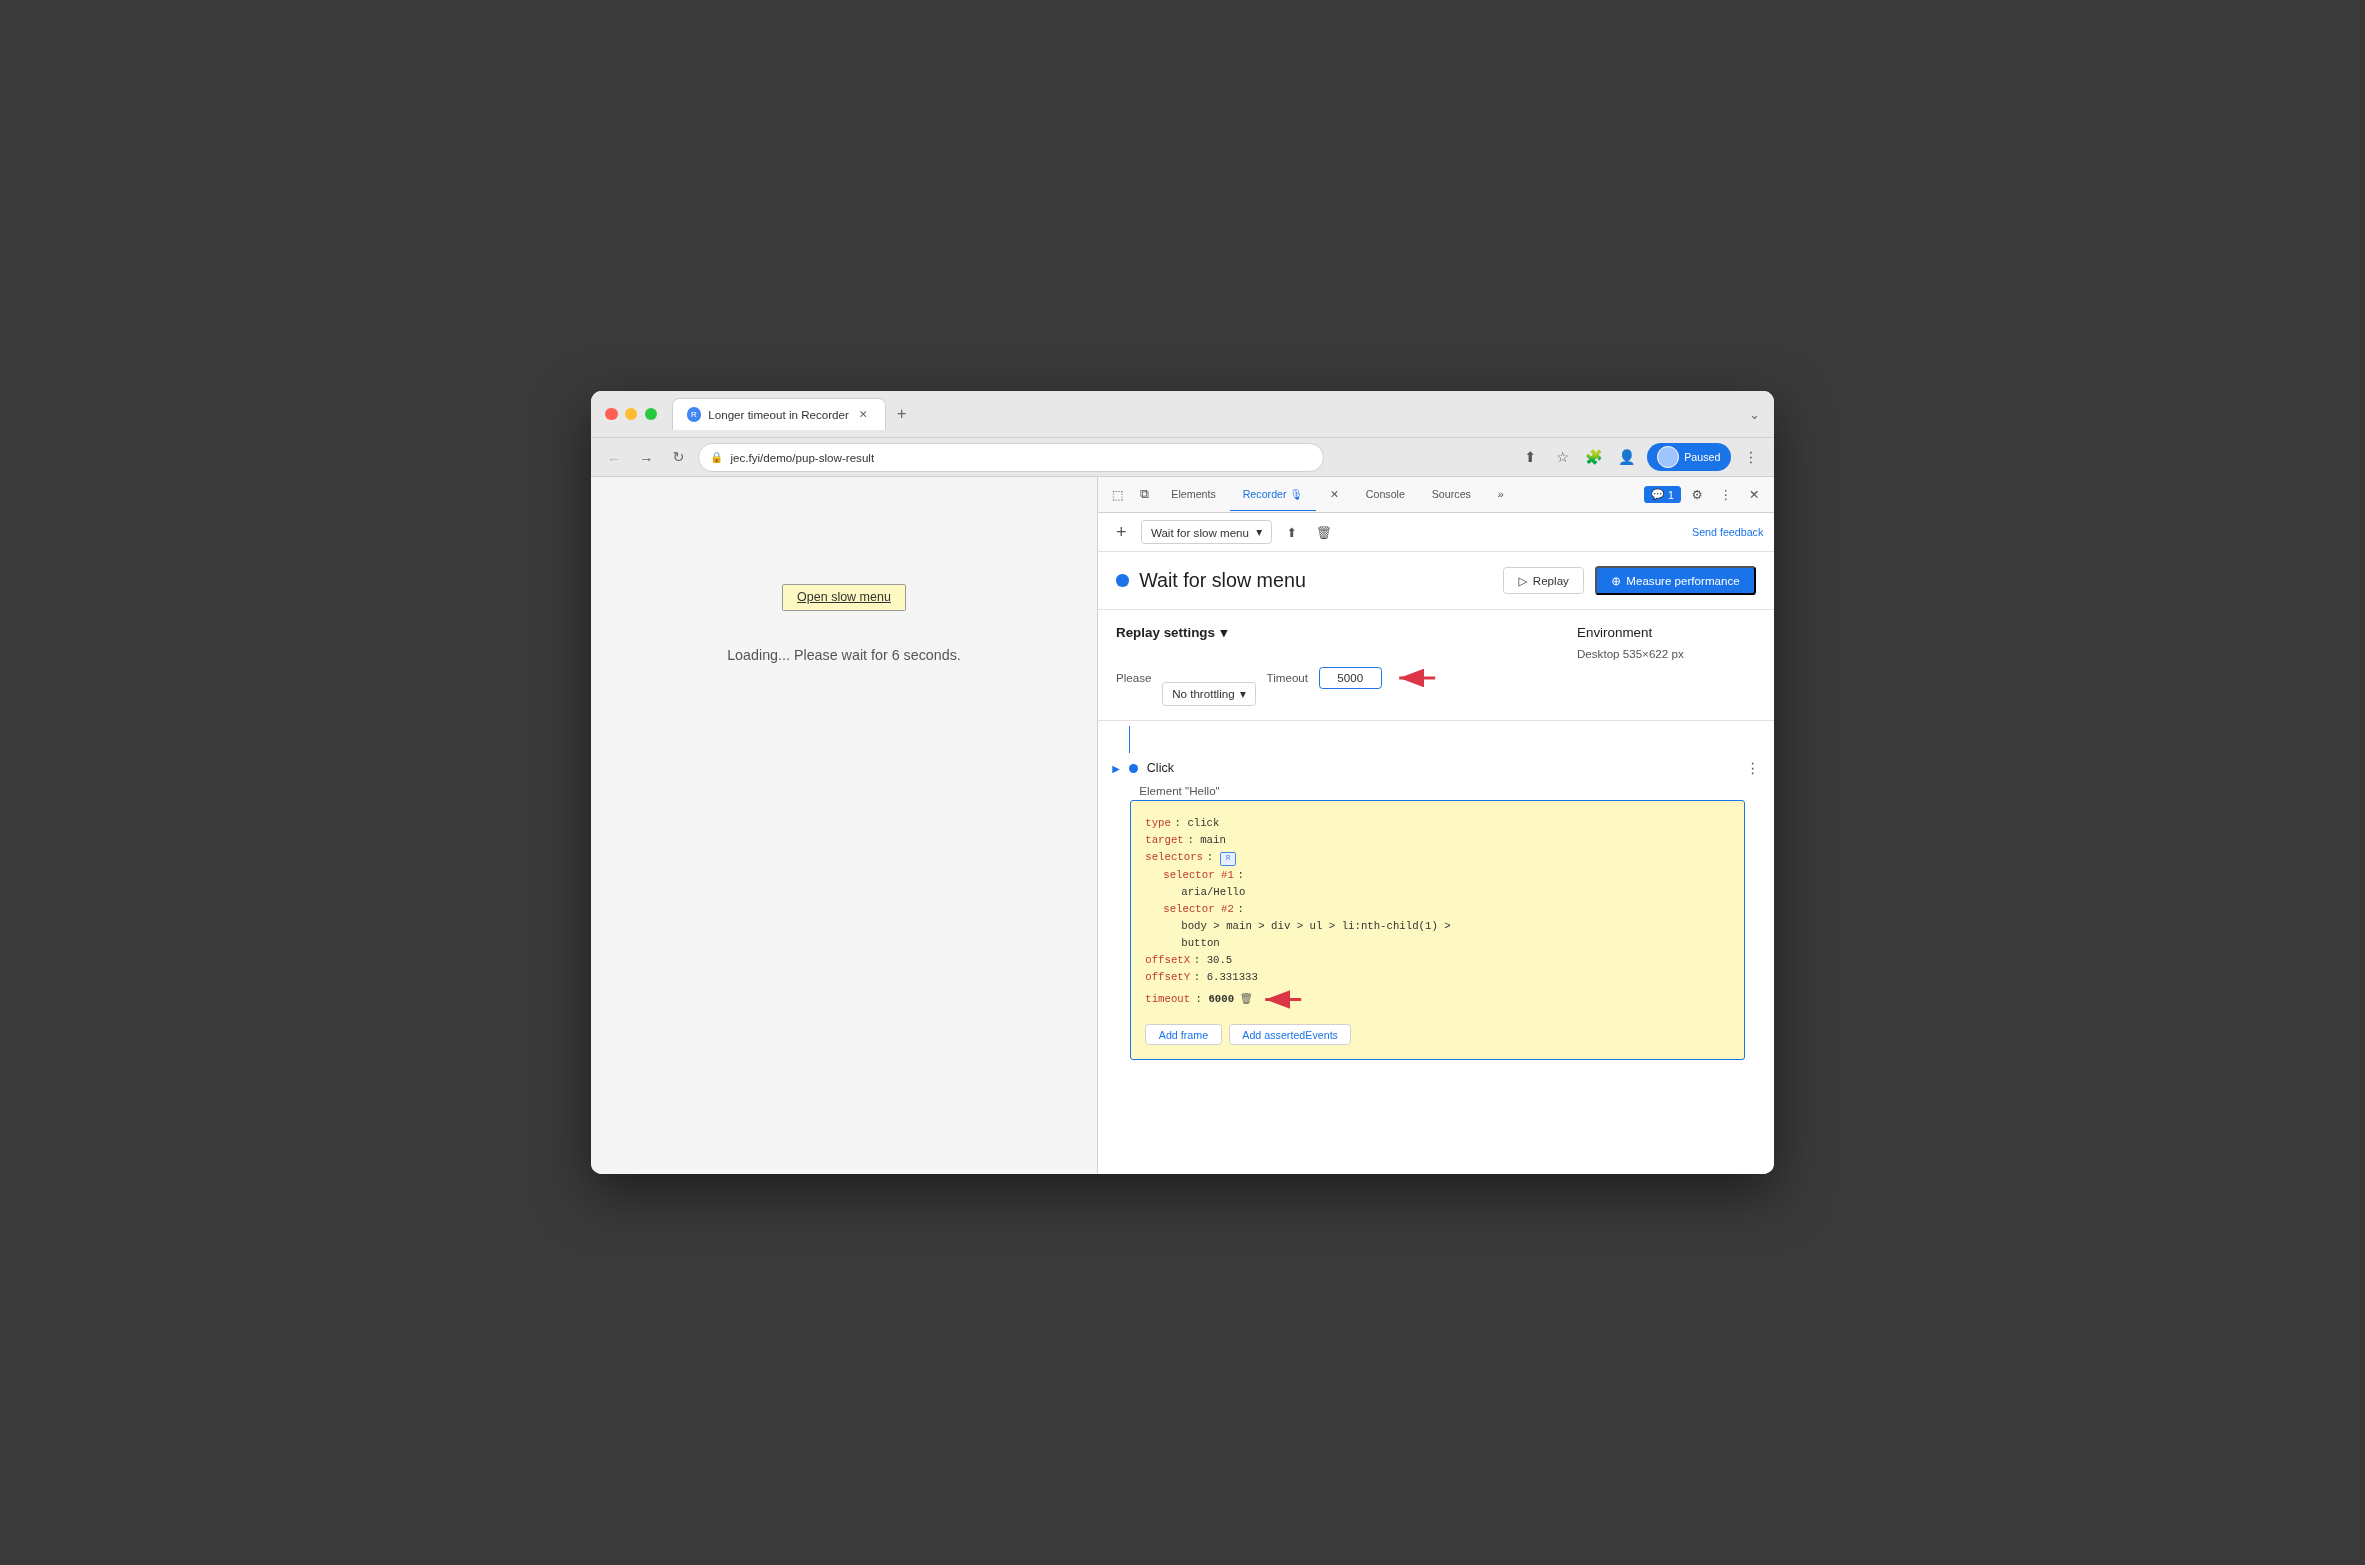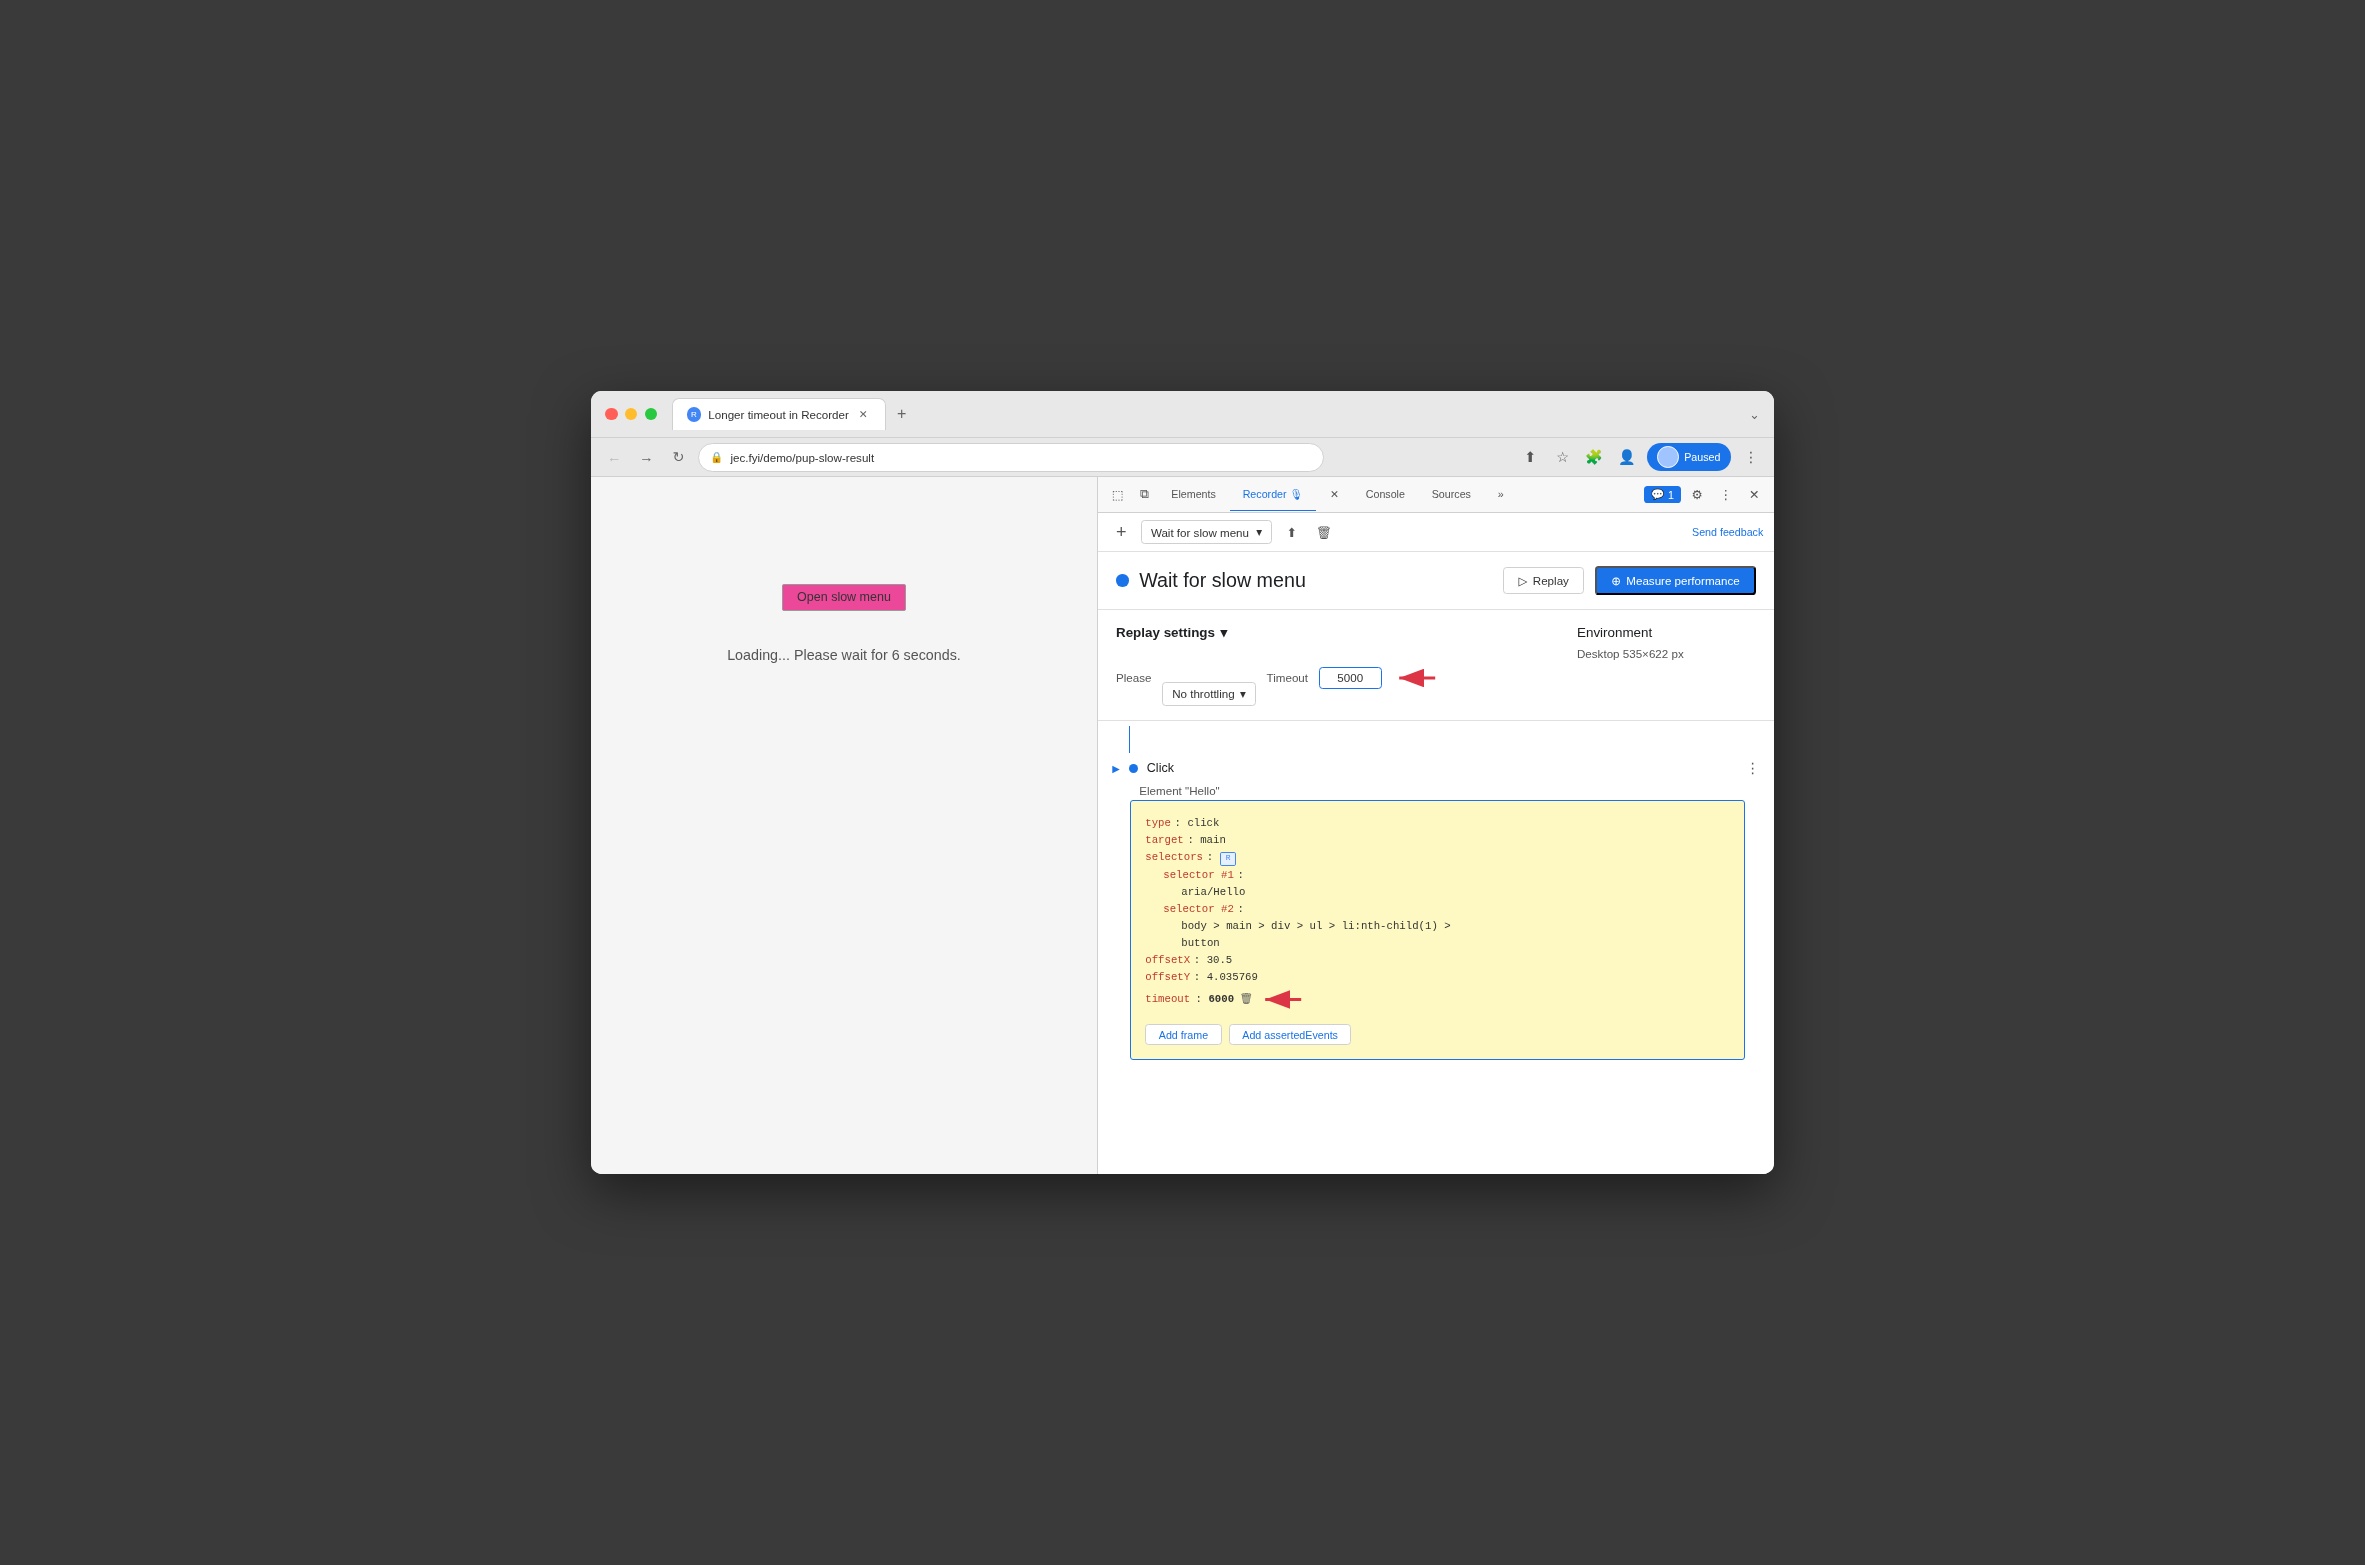"Open slow menu" .open-menu-btn { background: #ec4899 -> #fef9c3; text-decoration: none -> underline }
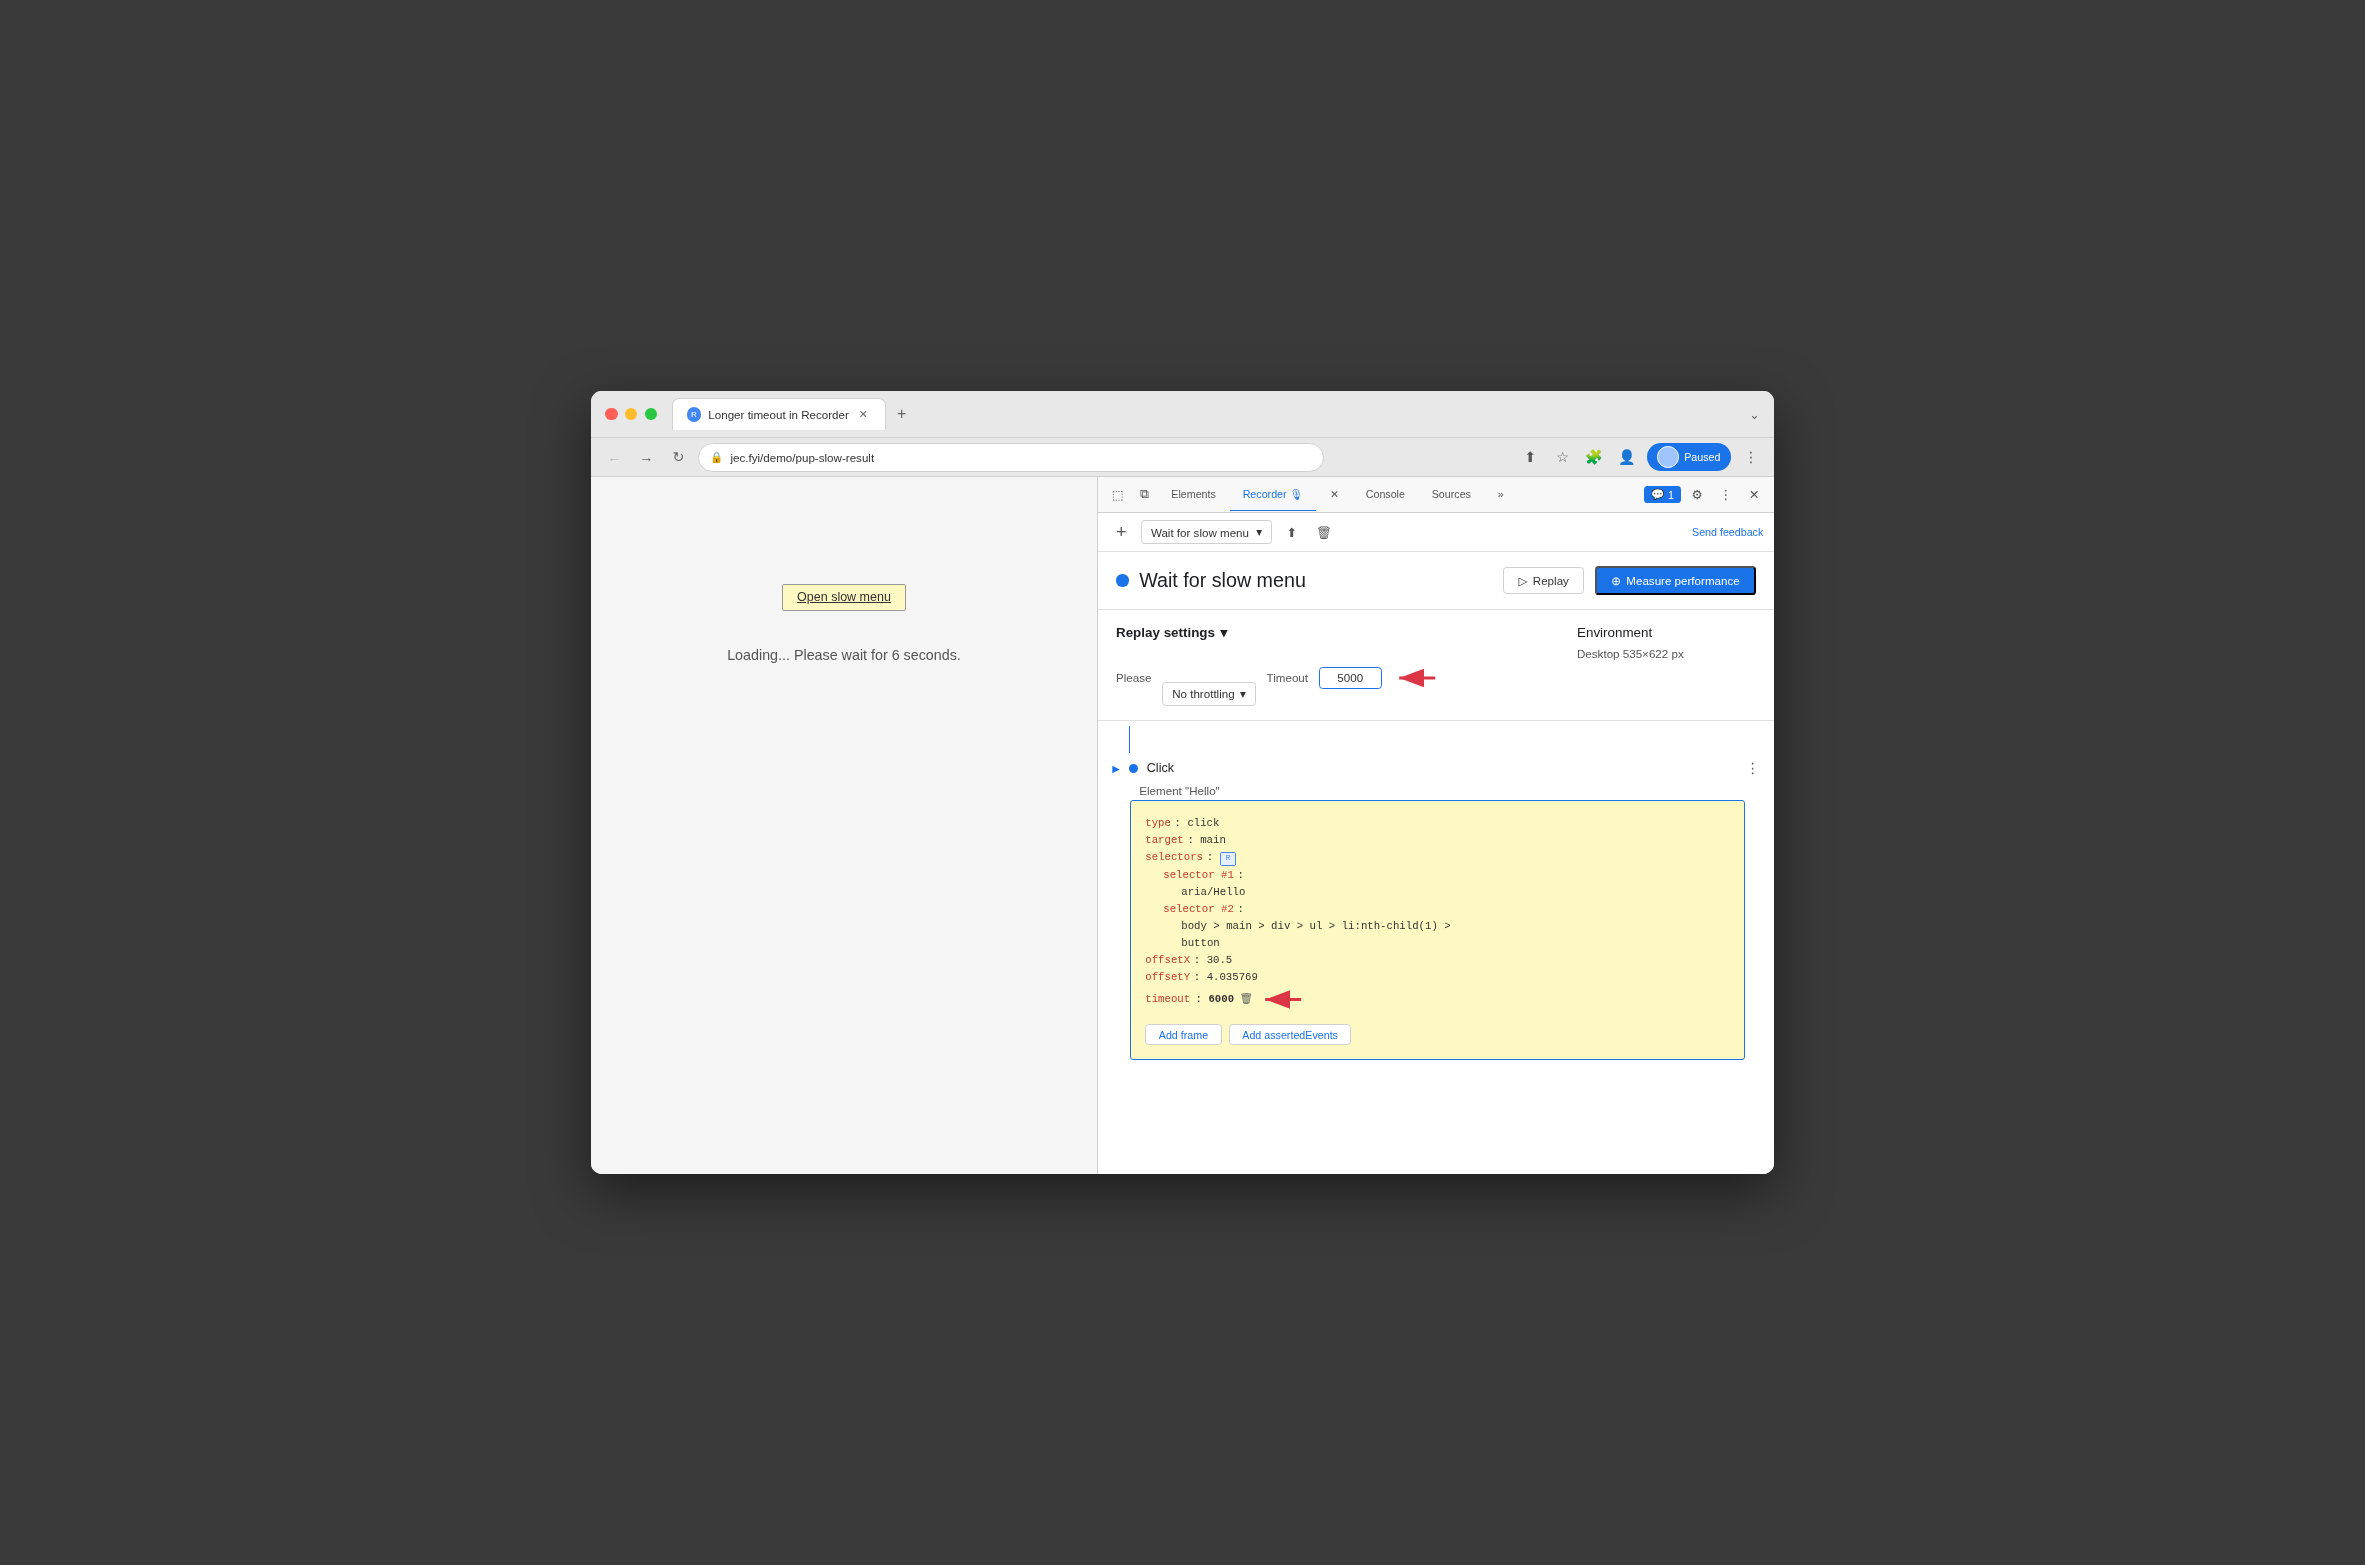"4.035769" span { text: 4.035769 -> 6.331333 }
